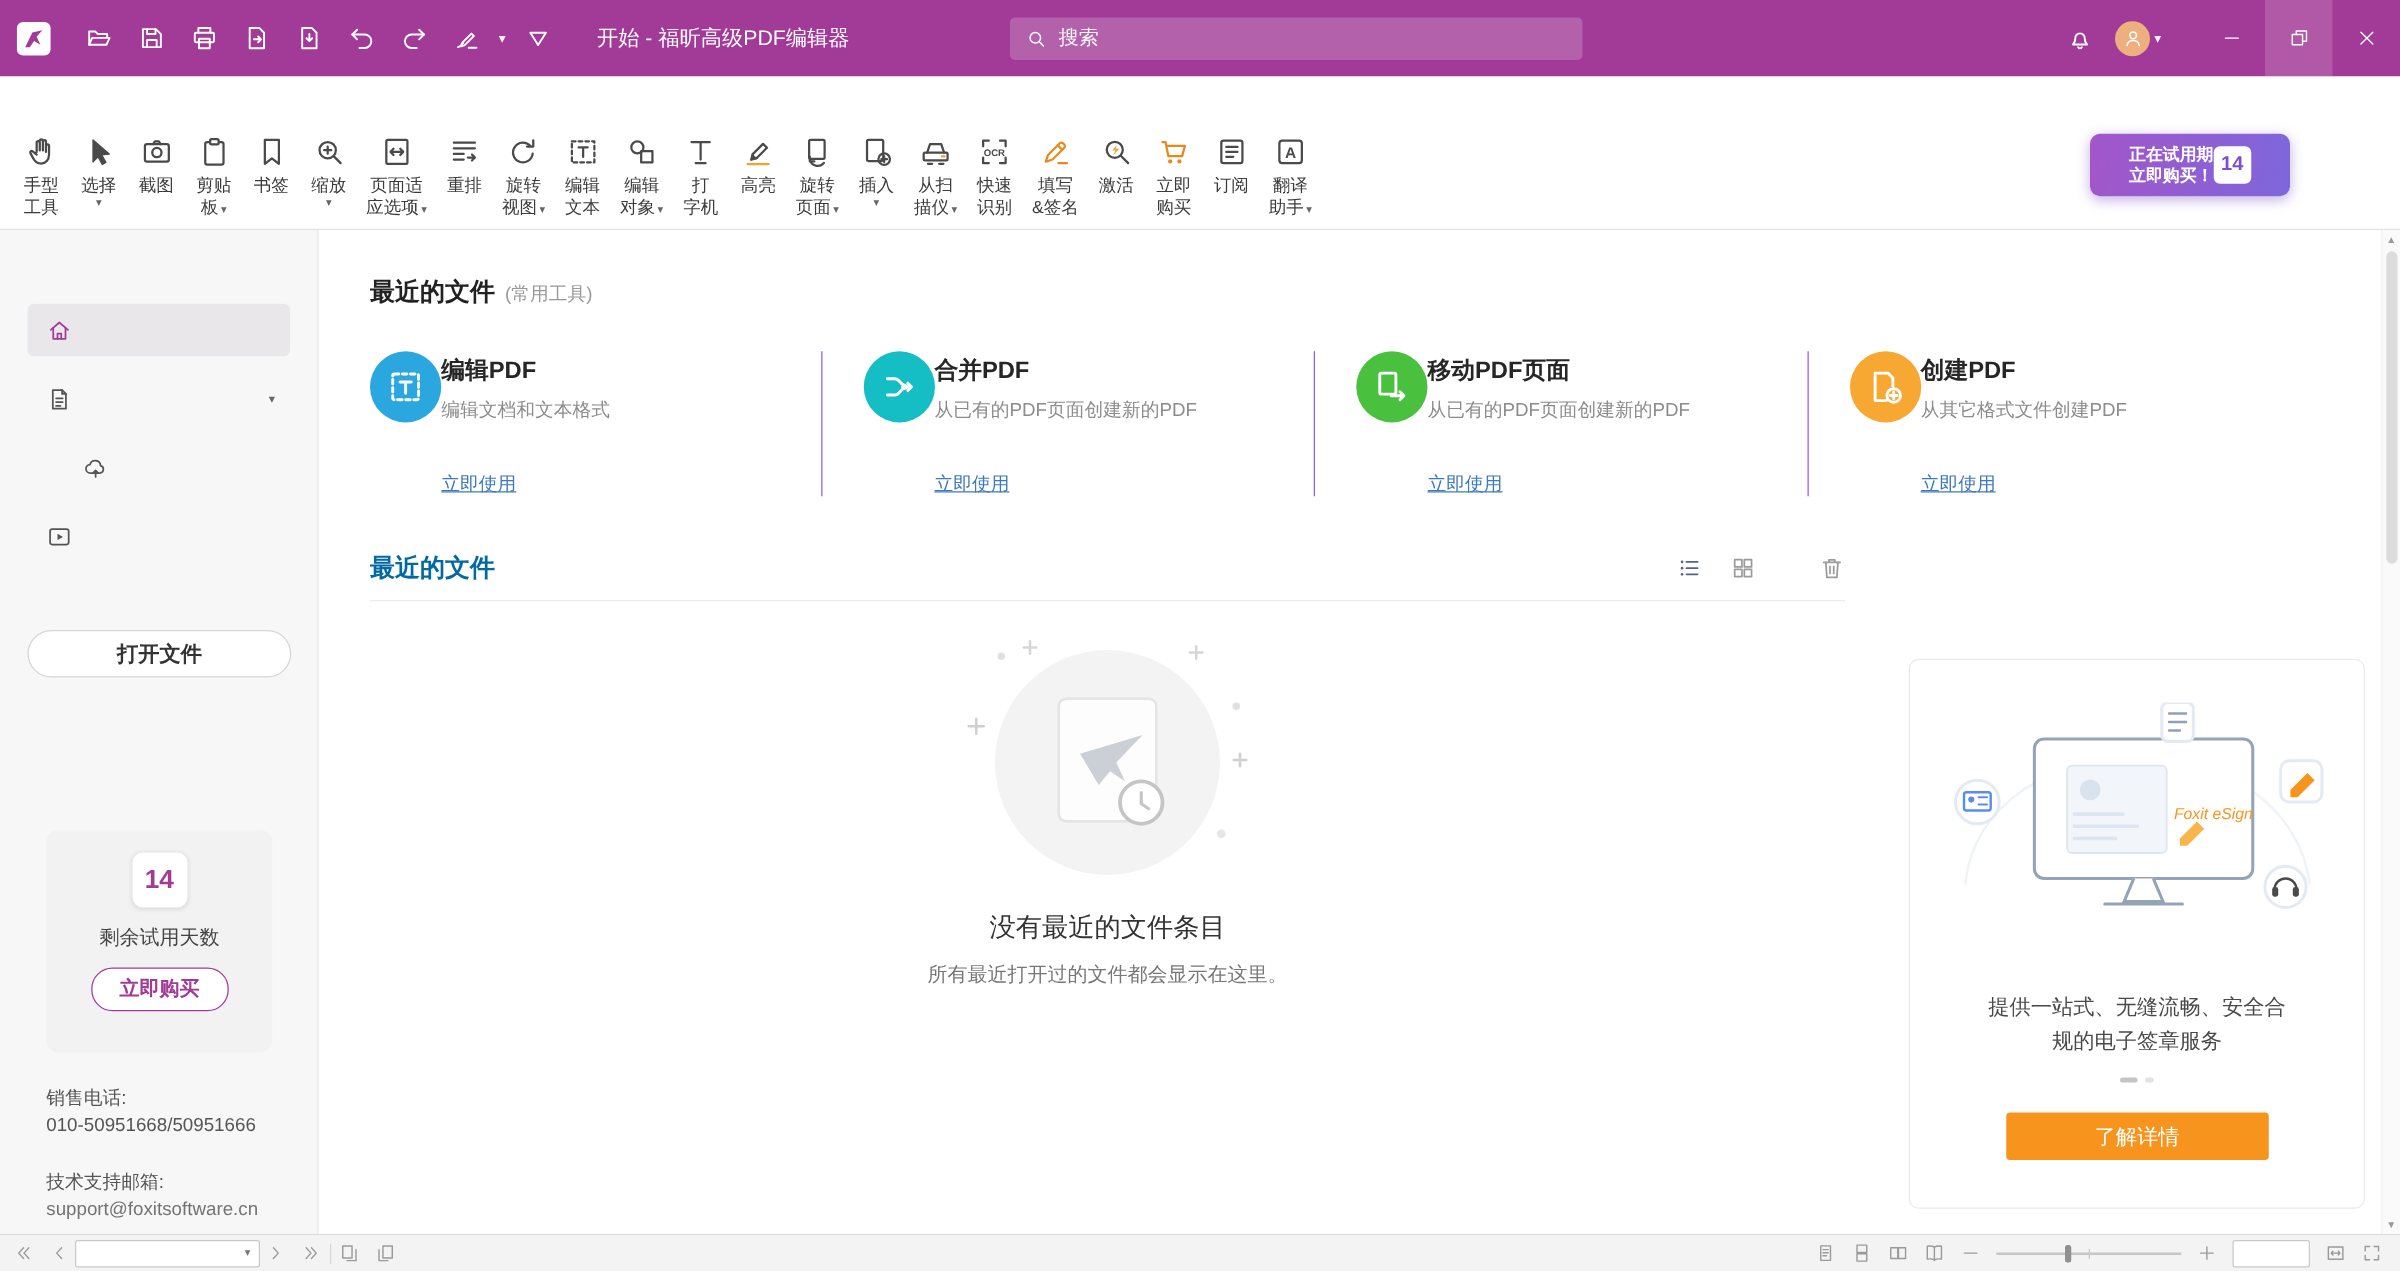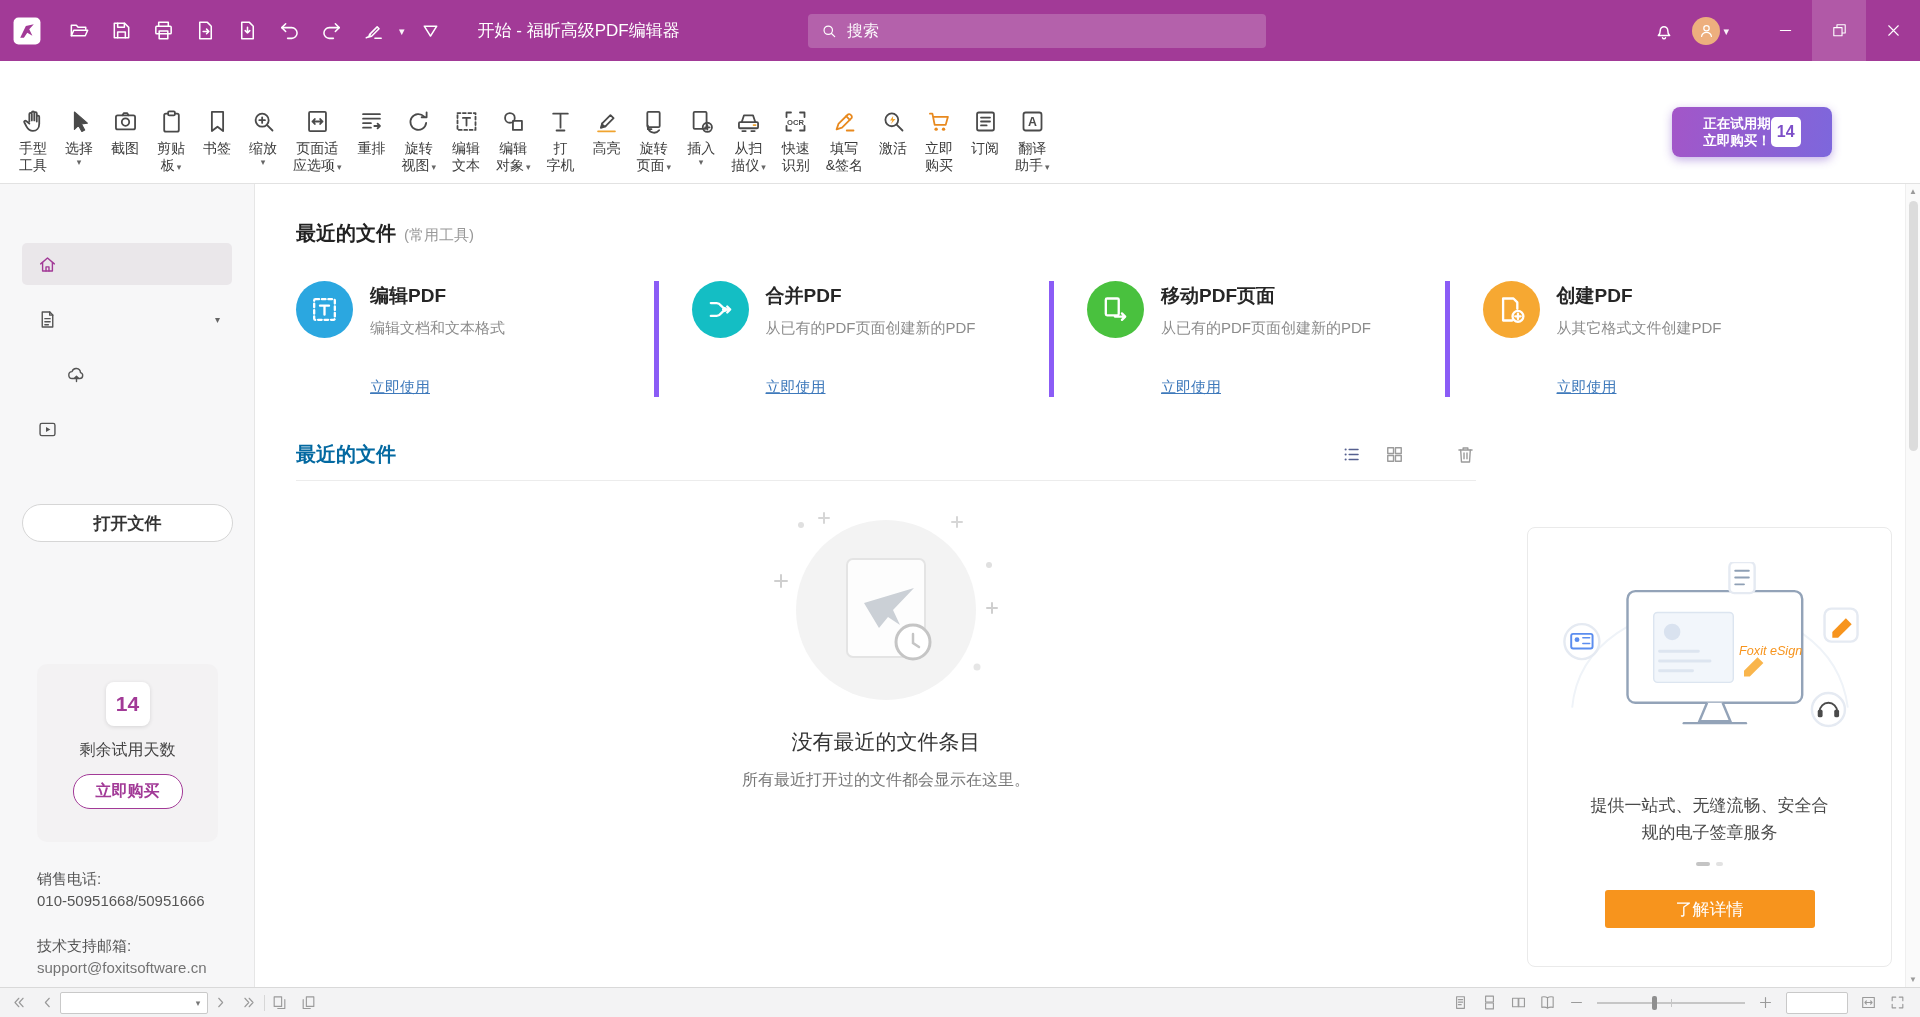"编辑PDF" .tg-card { gap: 17px -> none }
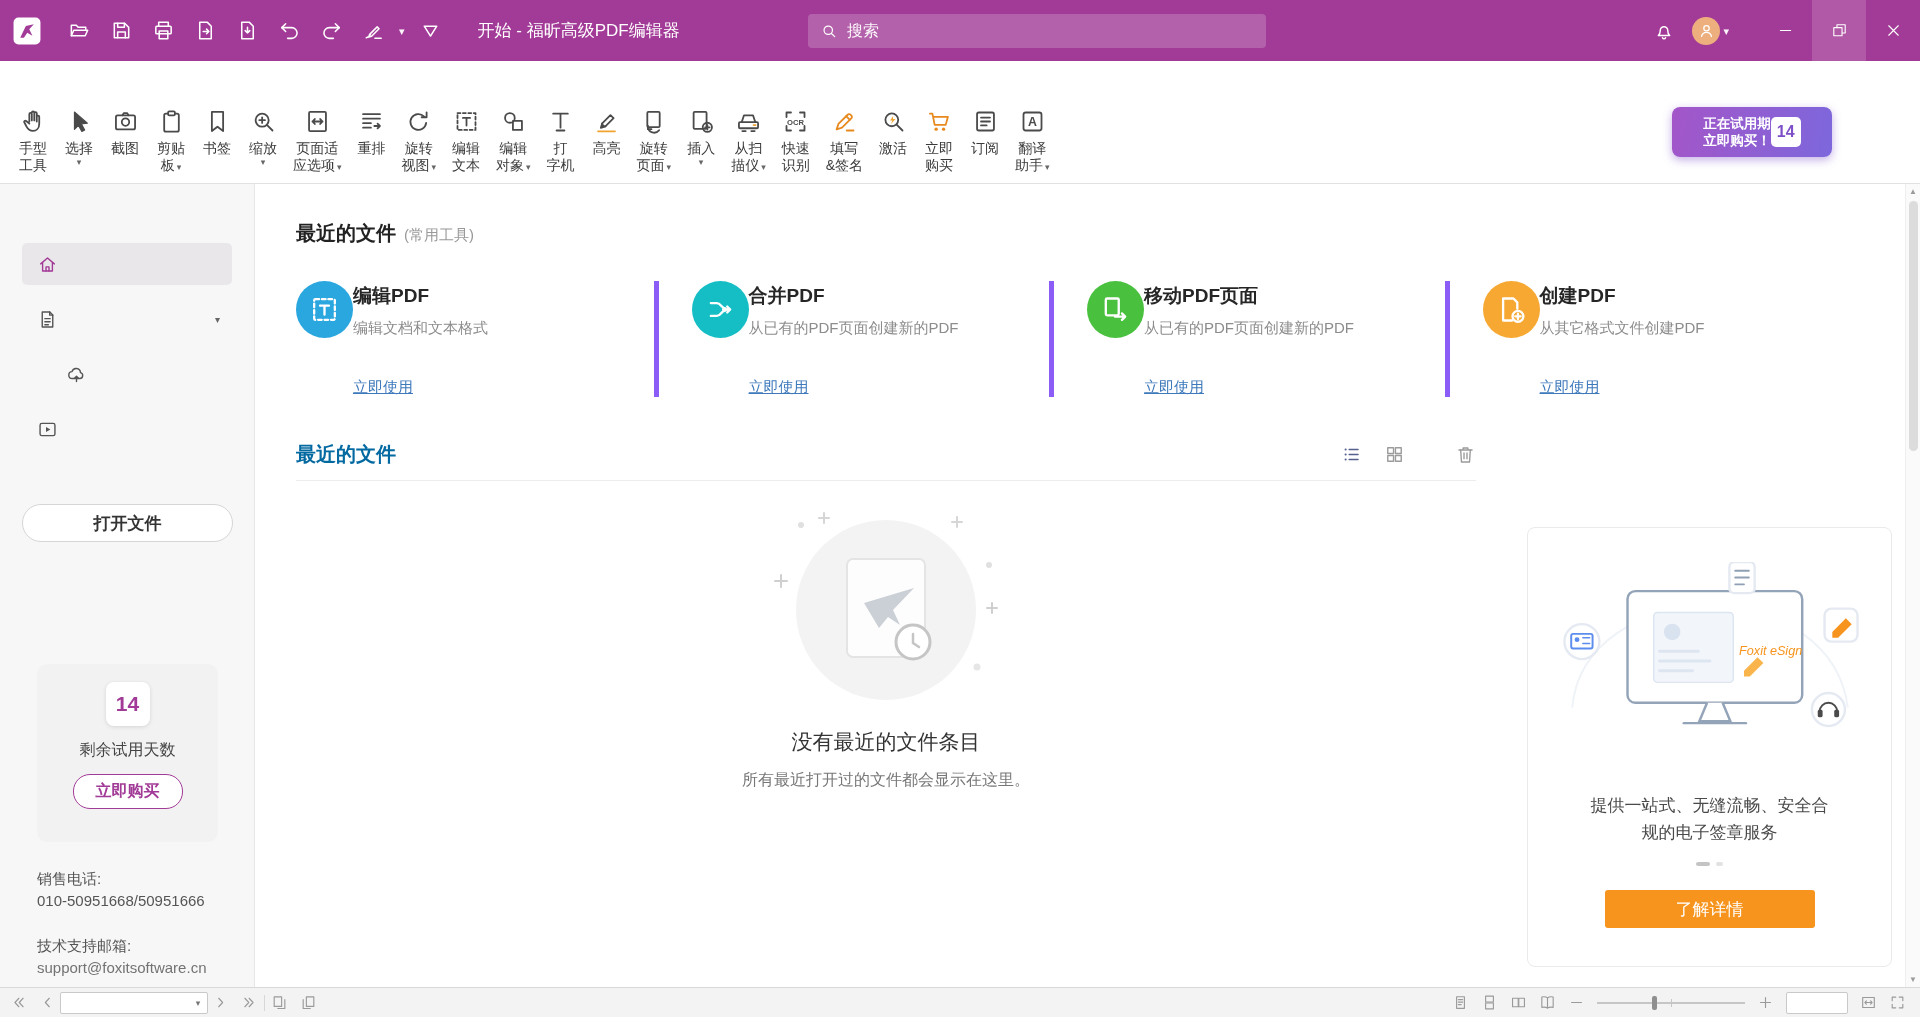"合并PDF" .tg-card + .tg-card { border-left: 5px solid #8b5cf6 -> 1px solid #8b5cf6 }
